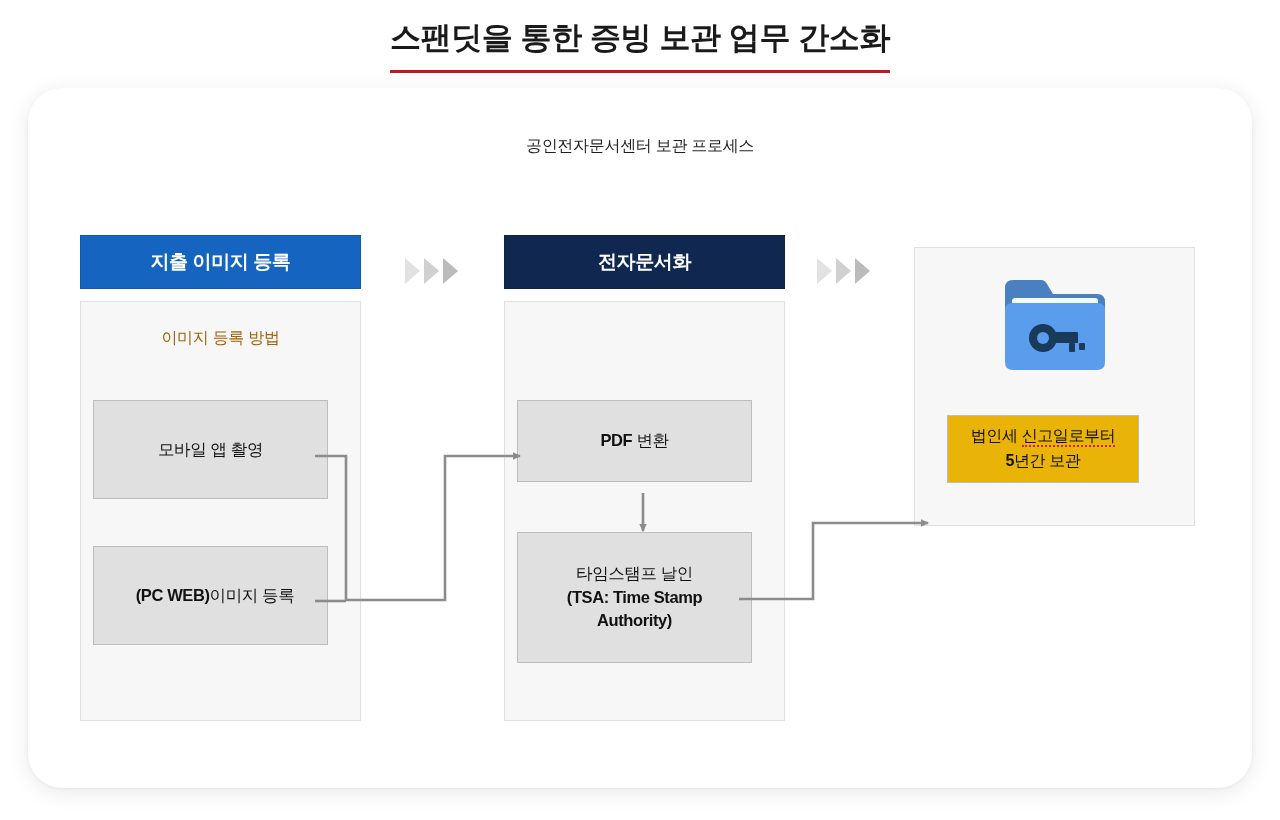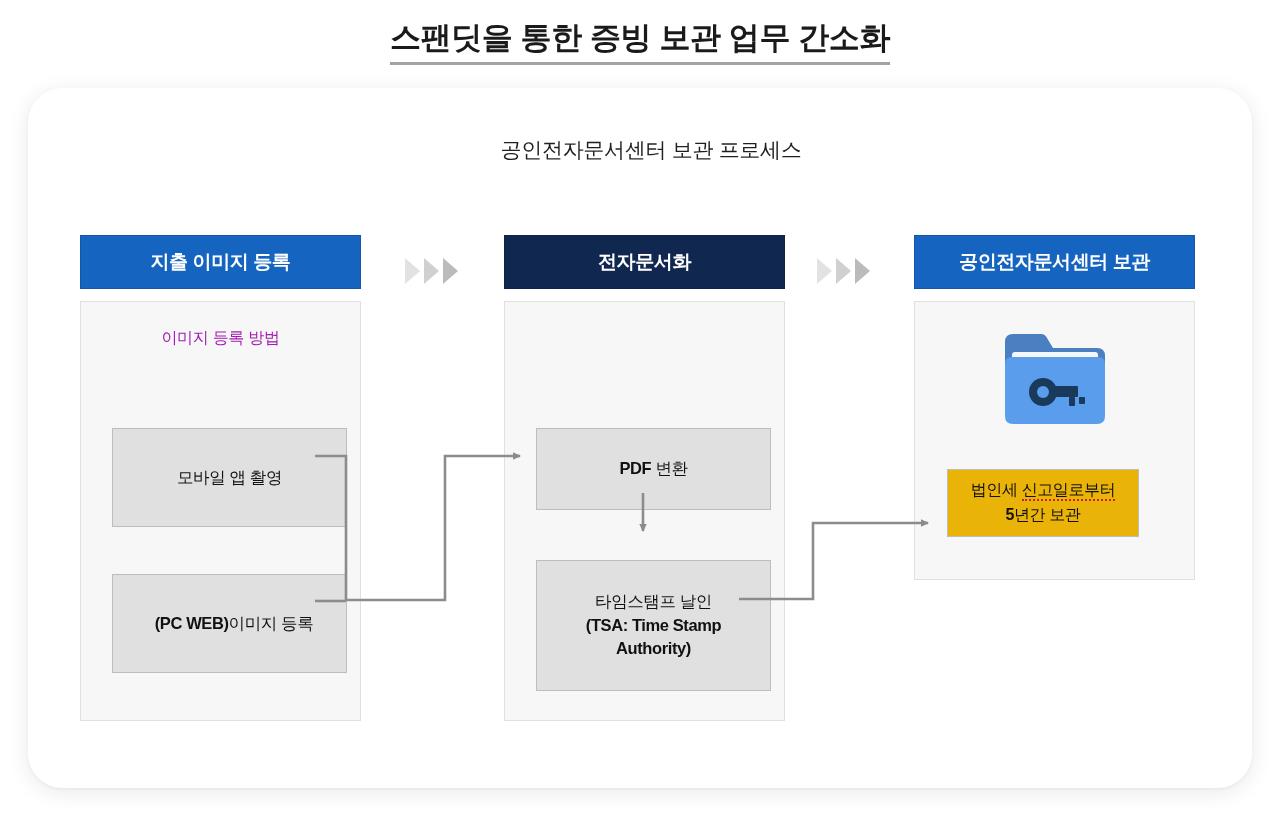"스팬딧을 통한 증빙 보관 업무" .title { border-bottom: 3px solid #a3a3a3 -> 3px solid #b91c1c; padding-bottom: 4px -> 12px }
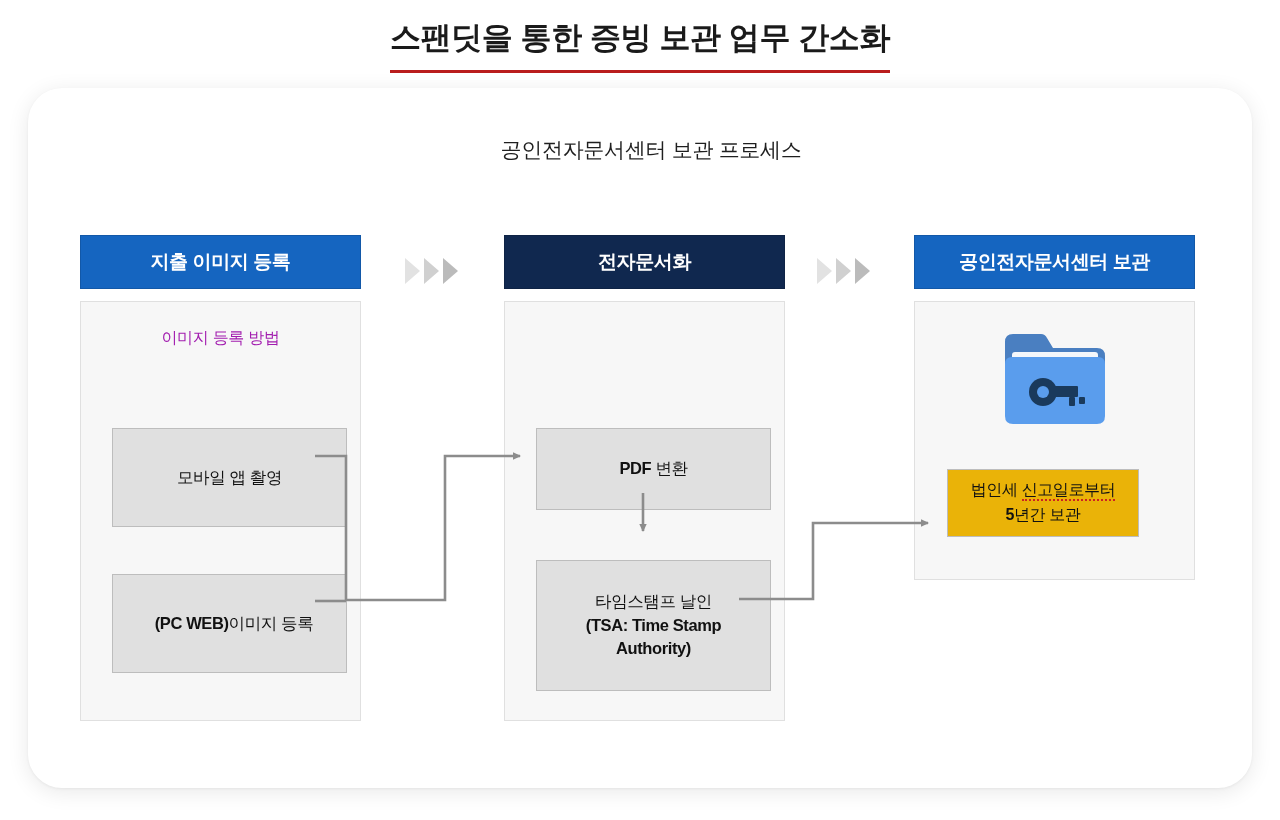"공인전자문서센터 보관 프로세스" .subtitle { font-size: 21px -> 16px; left: 11px -> 0 }
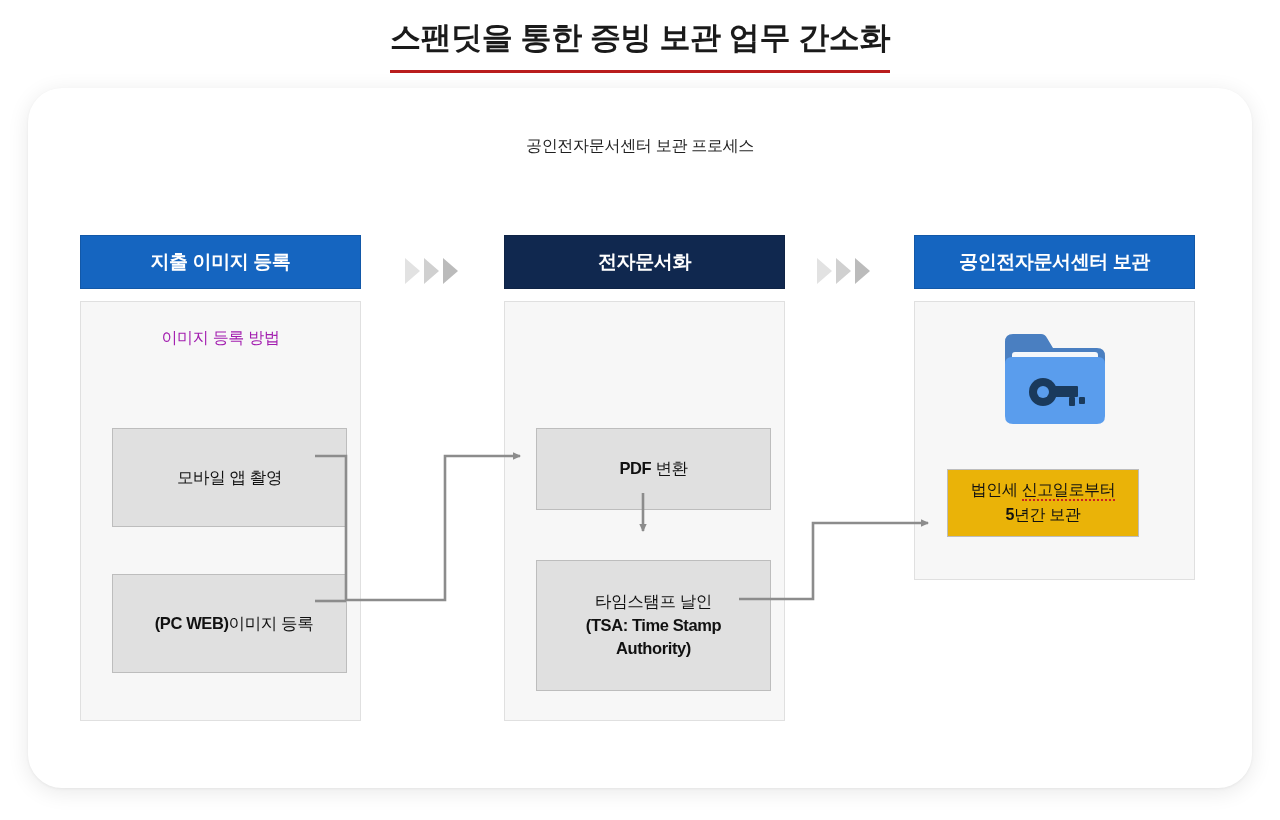"공인전자문서센터 보관" div.col-header { html: <div>공인전자문서센터 보관</div> -> none }
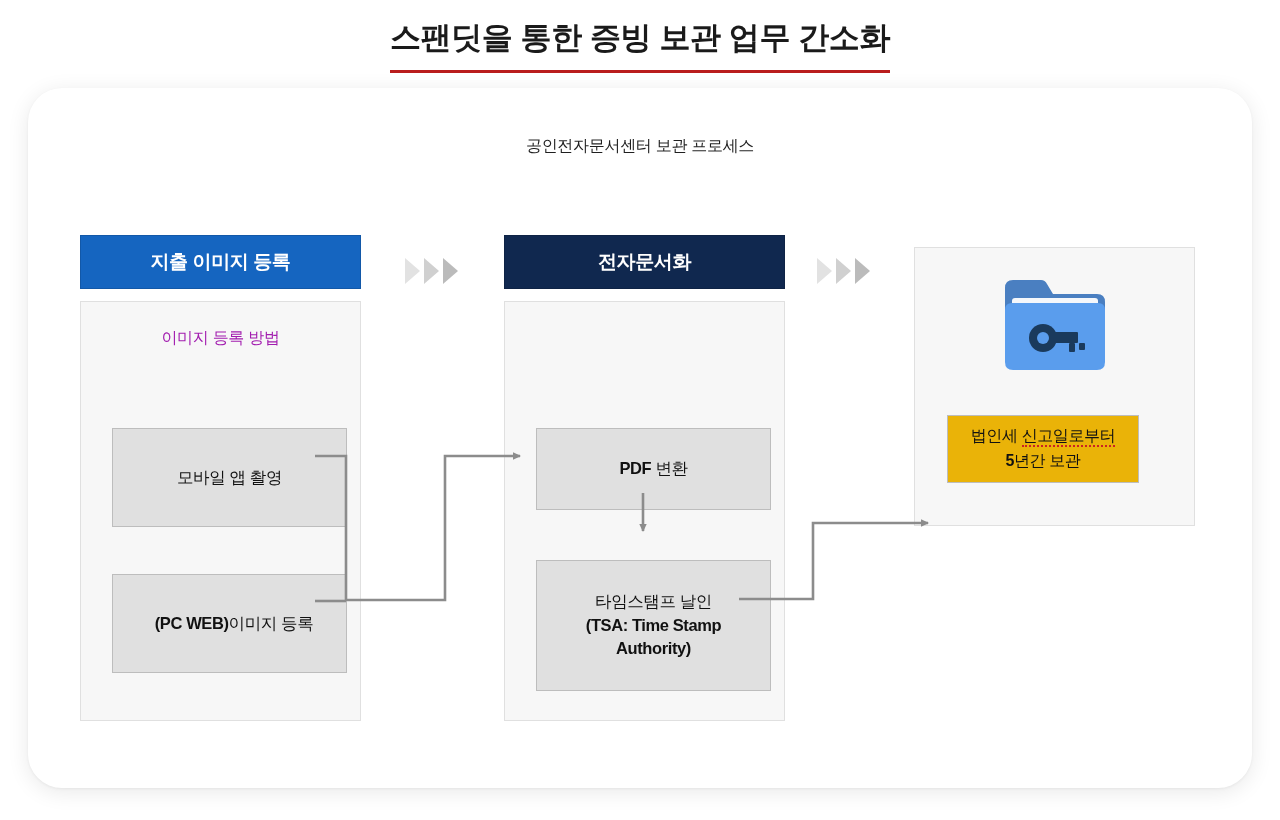"이미지 등록 방법" .body-label { color: #a21caf -> #a16207 }
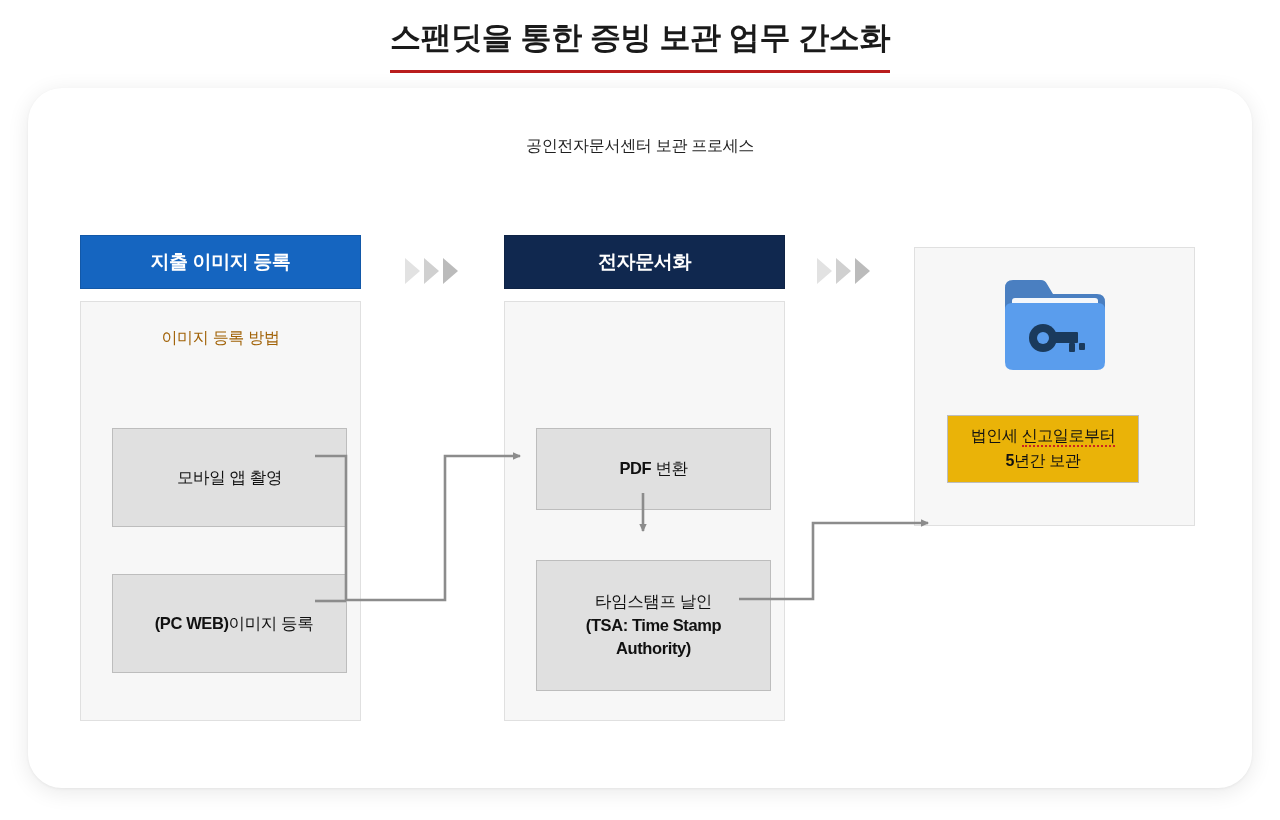"모바일 앱 촬영" .step-box { left: 31px -> 12px; margin-top: 28px -> none }
